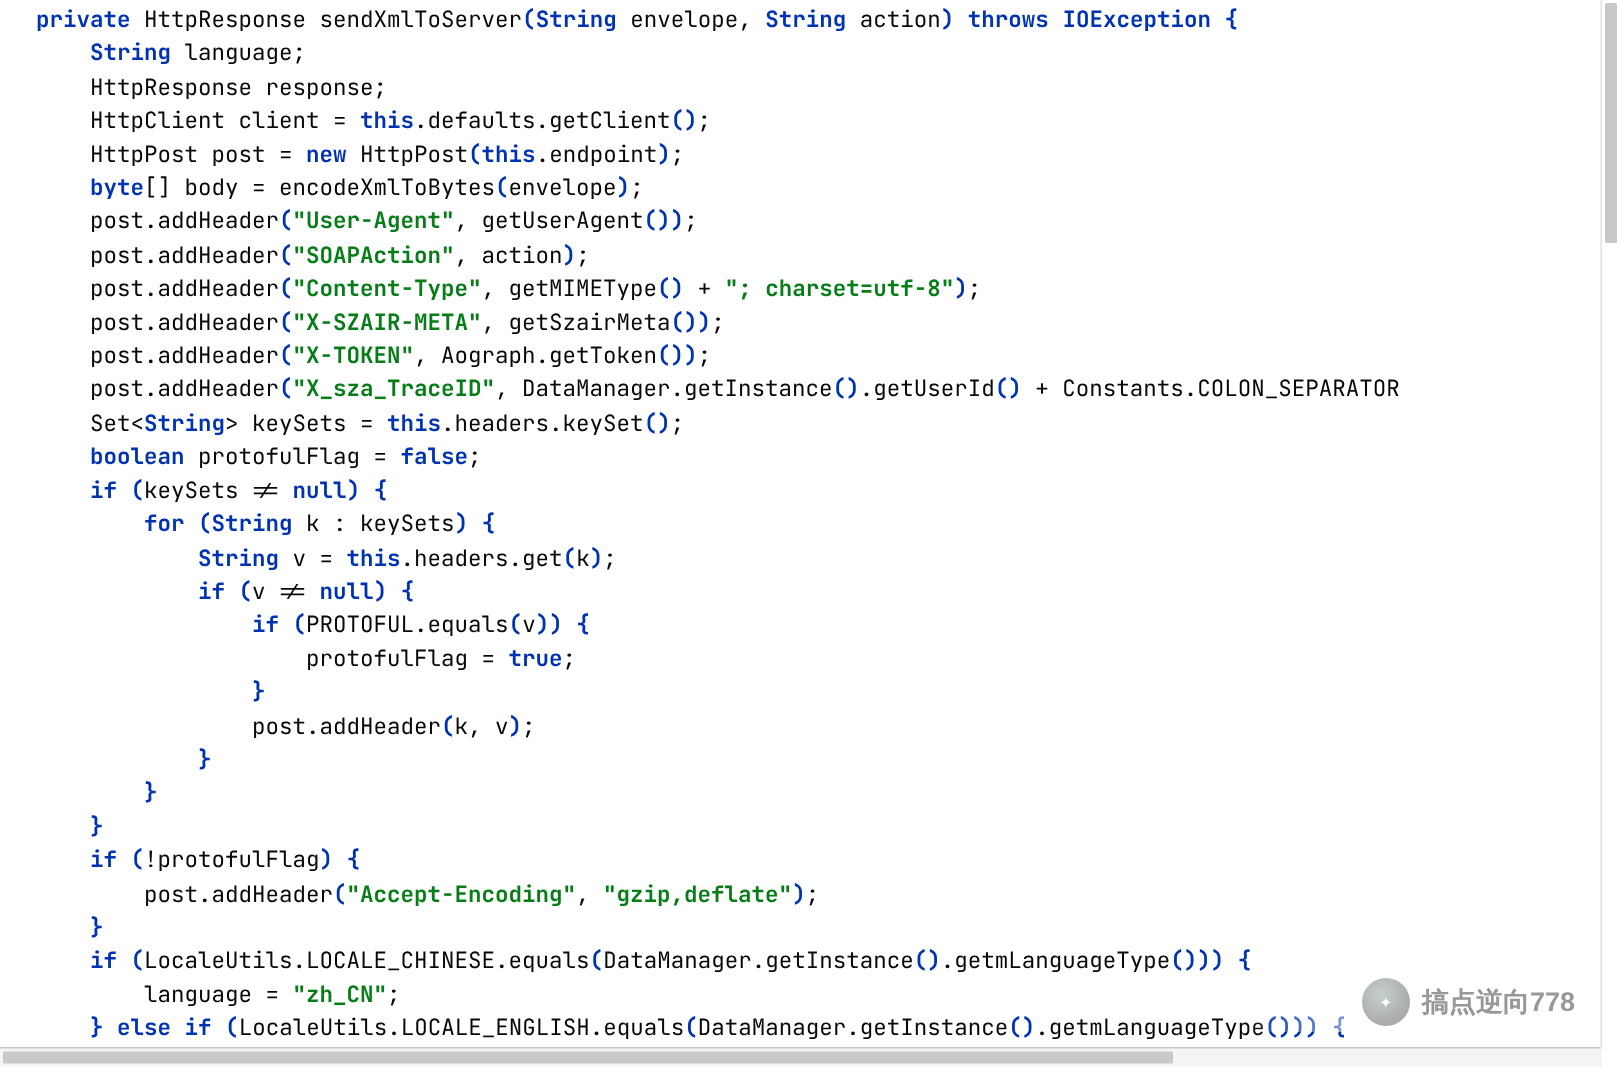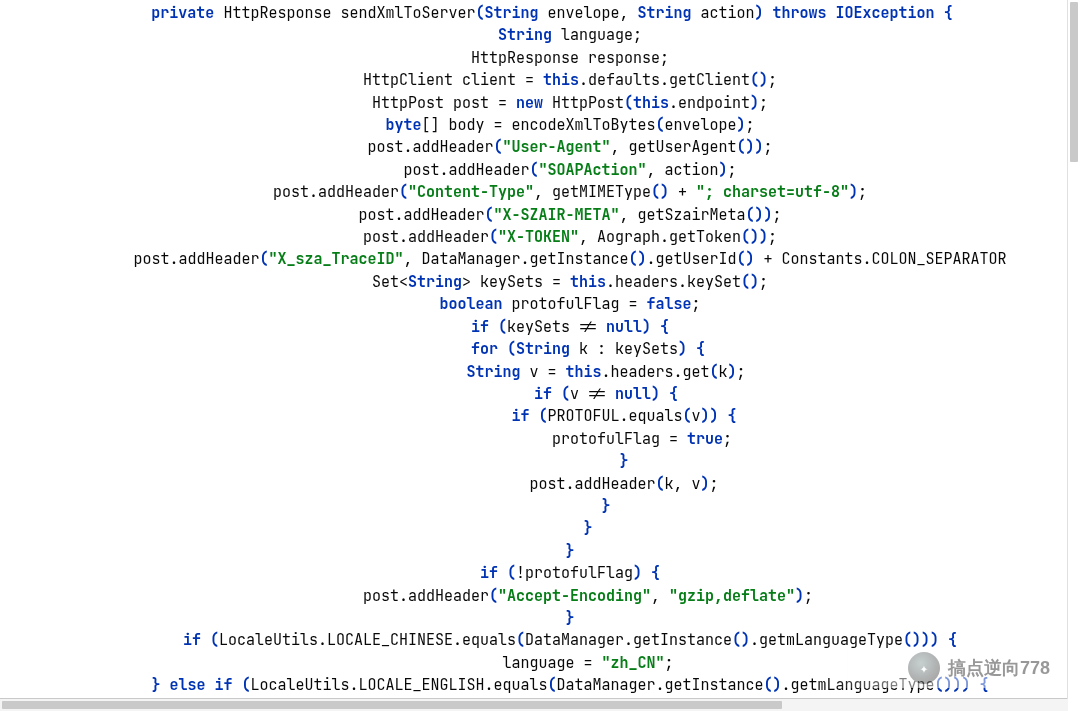"private HttpResponse" pre.code { text-align: center -> none }
